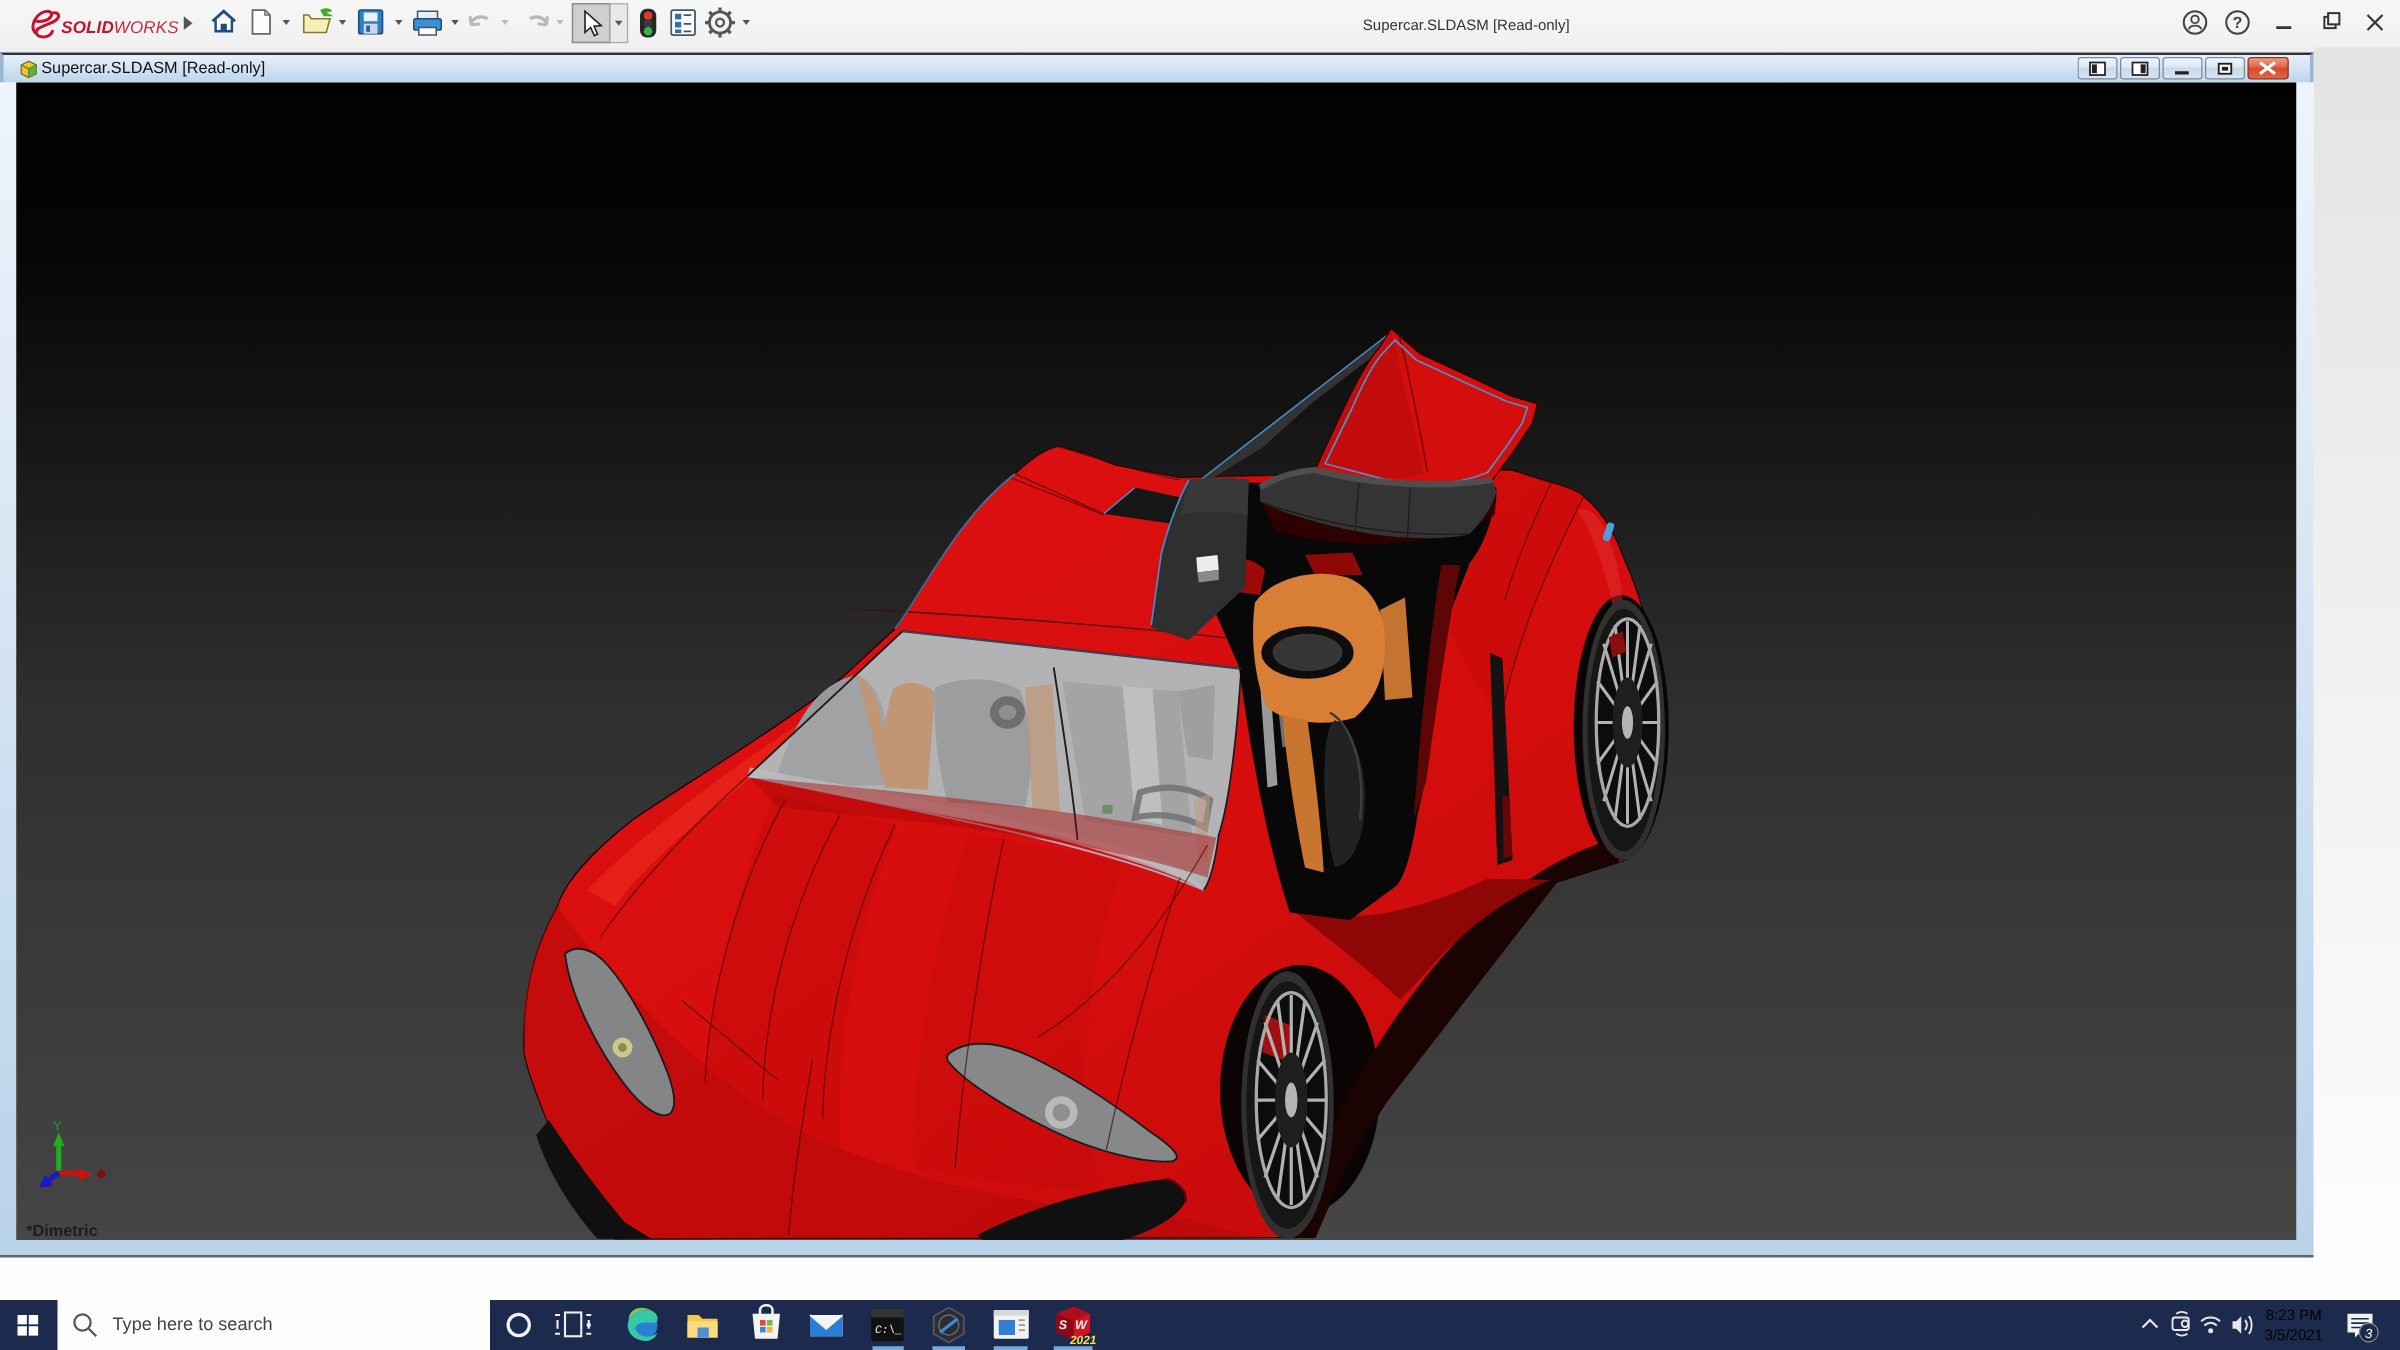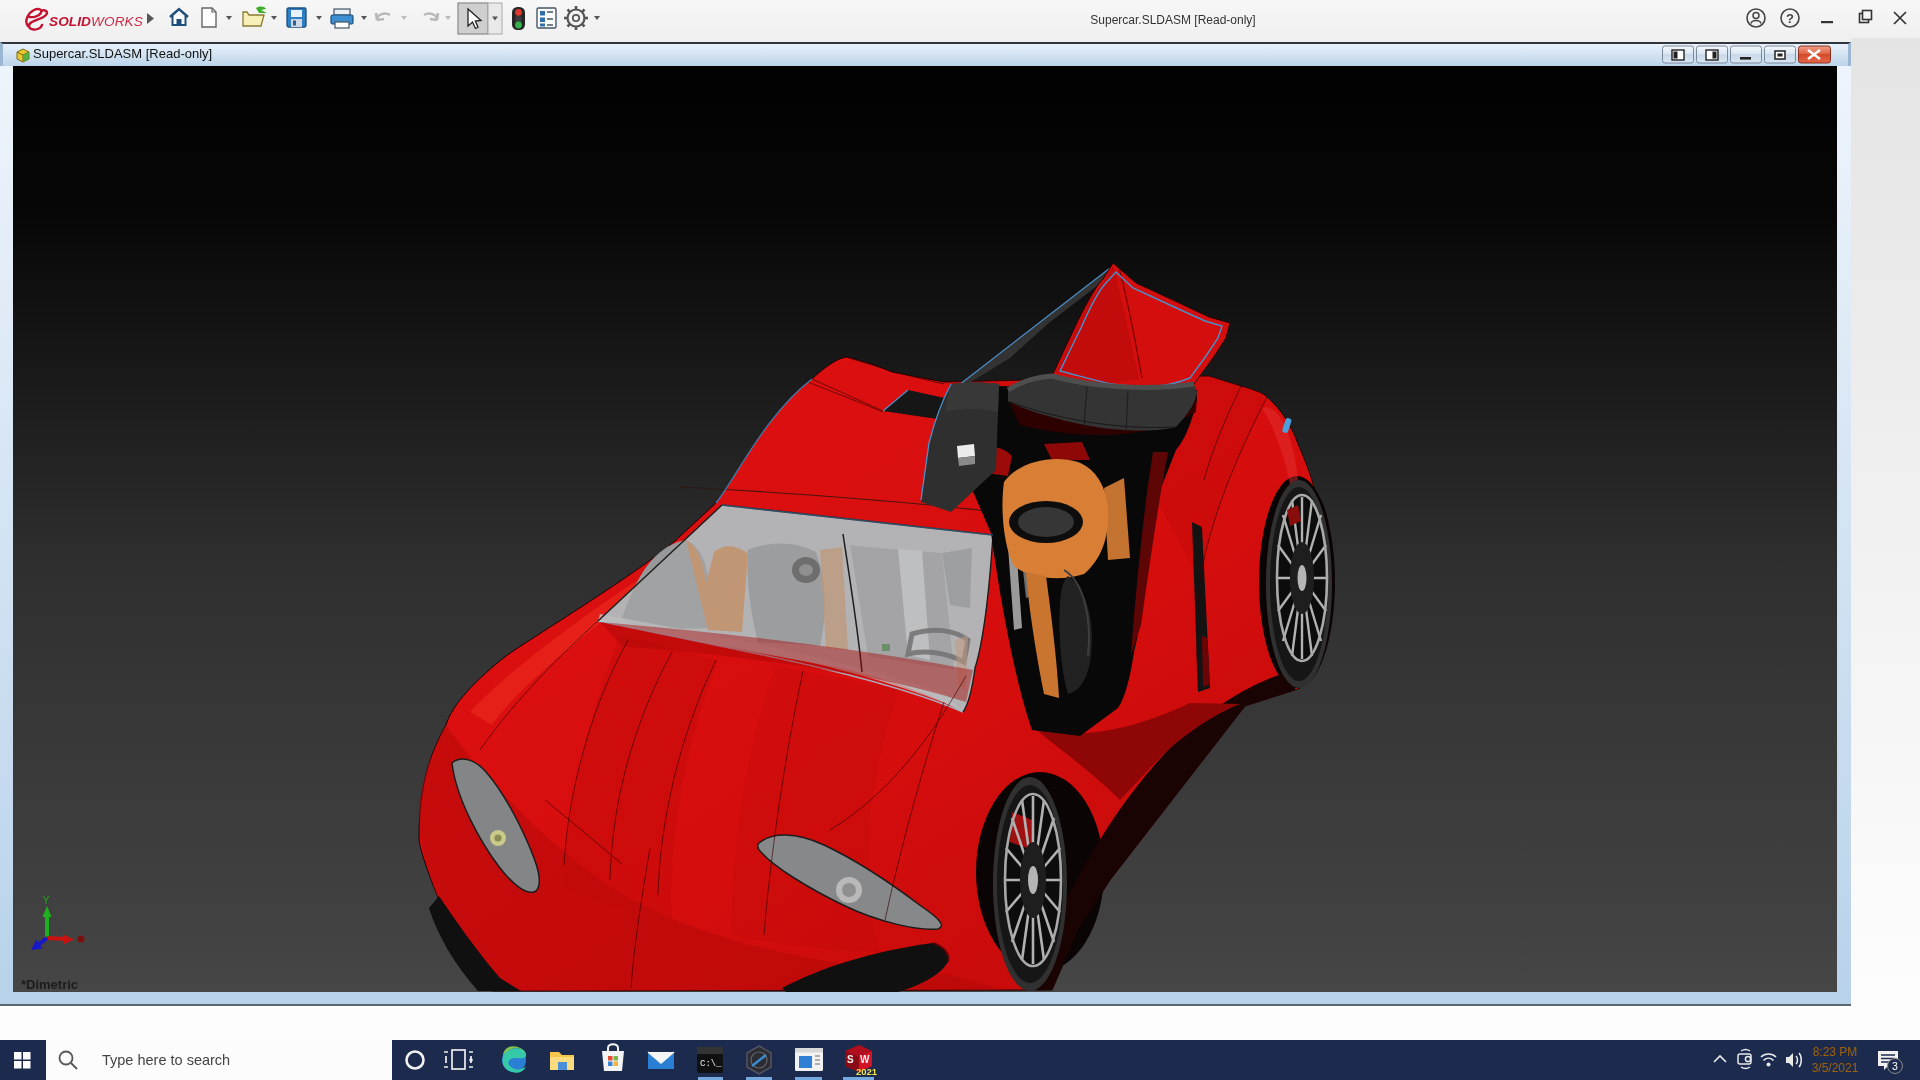"Type here to search" #searchtext { left: 102px -> 90px }
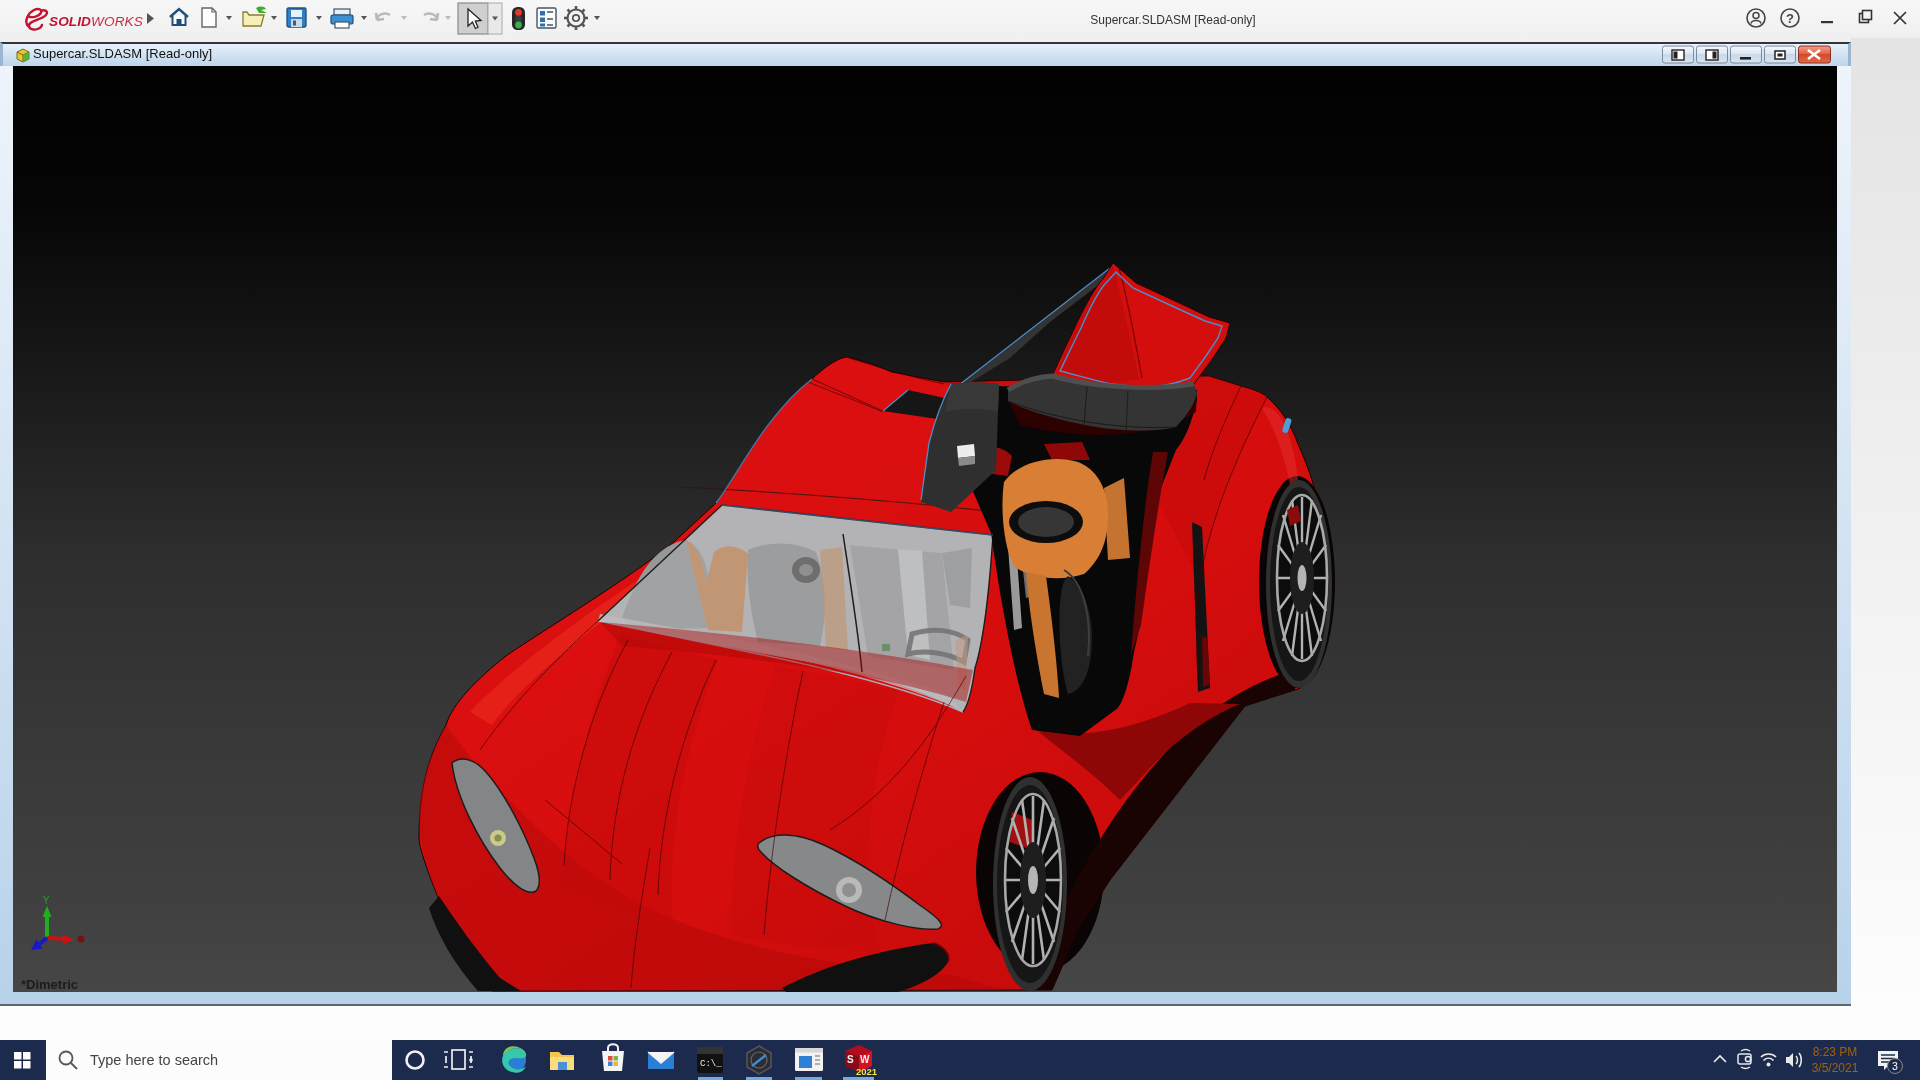"8:23 PM" #clock { color: #a16207 -> #000000 }
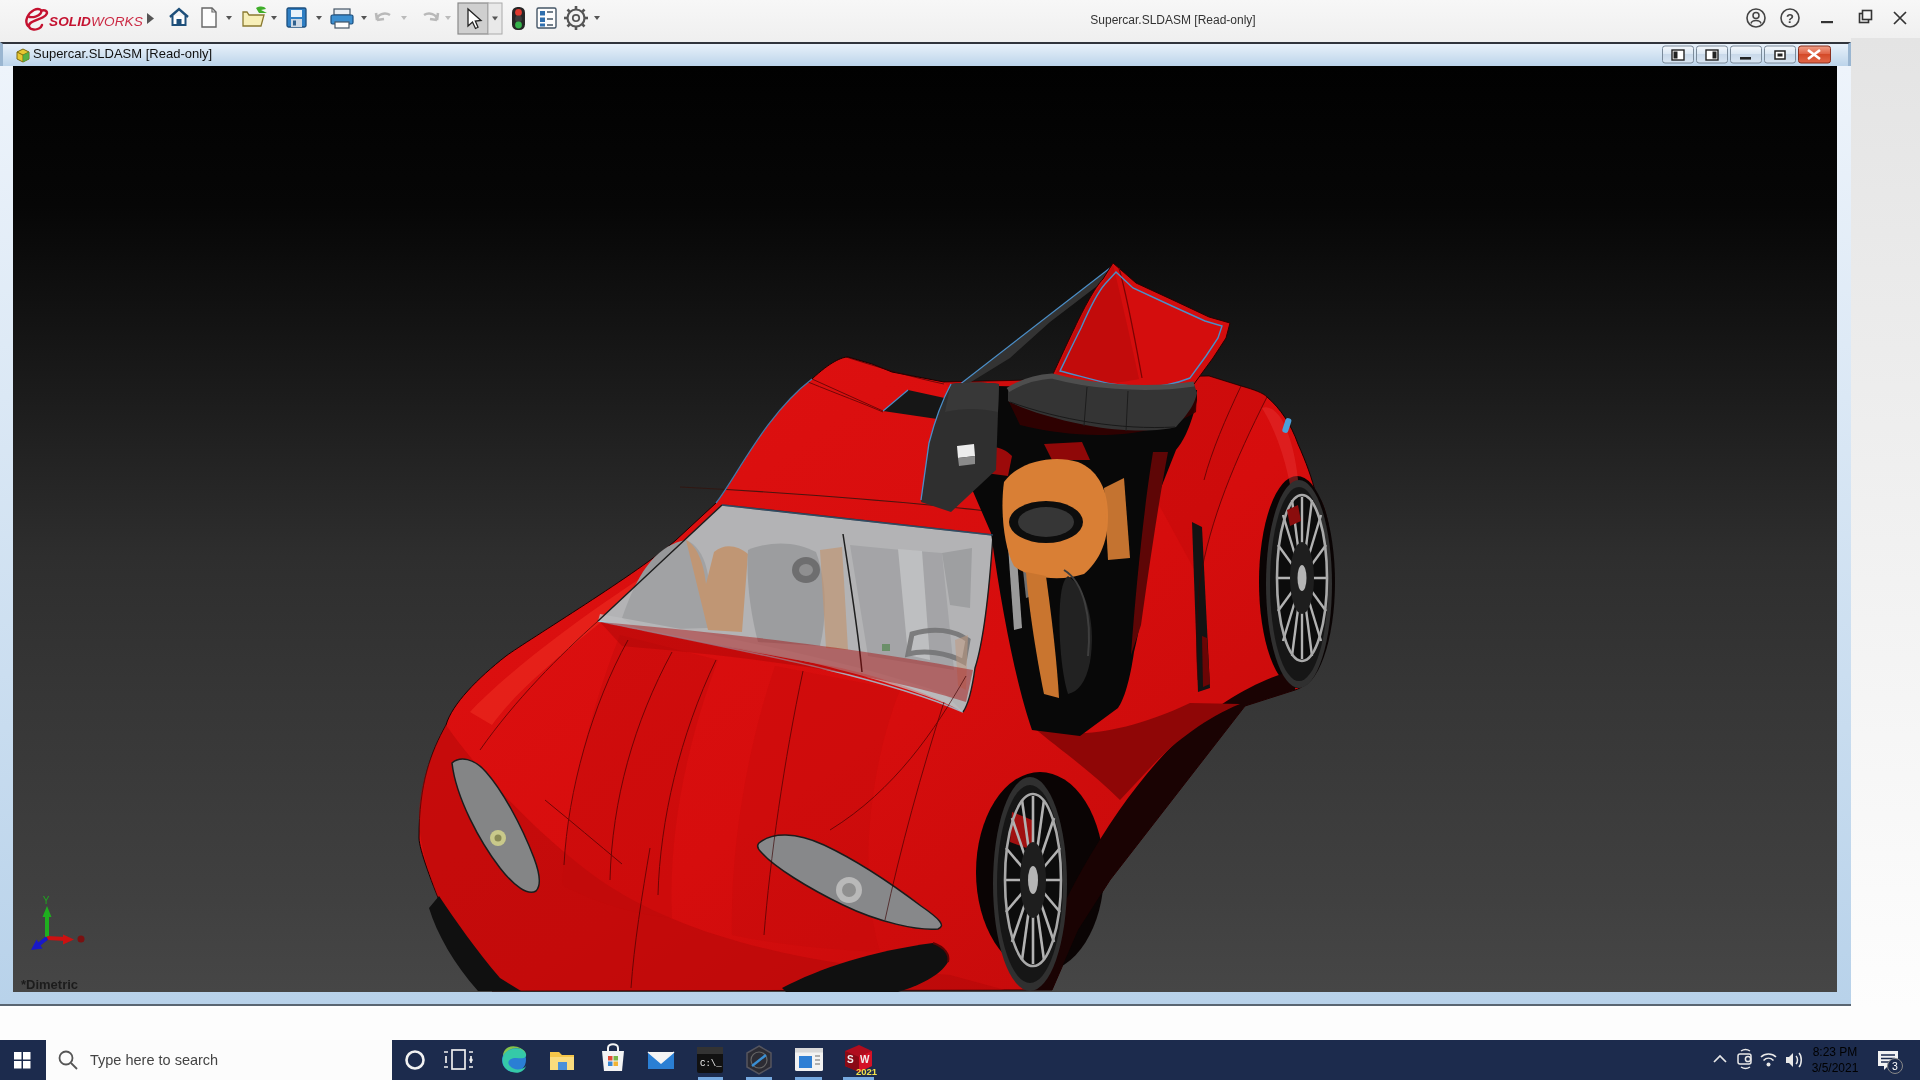"C:\_" #taskicons { font-style: none -> italic }
